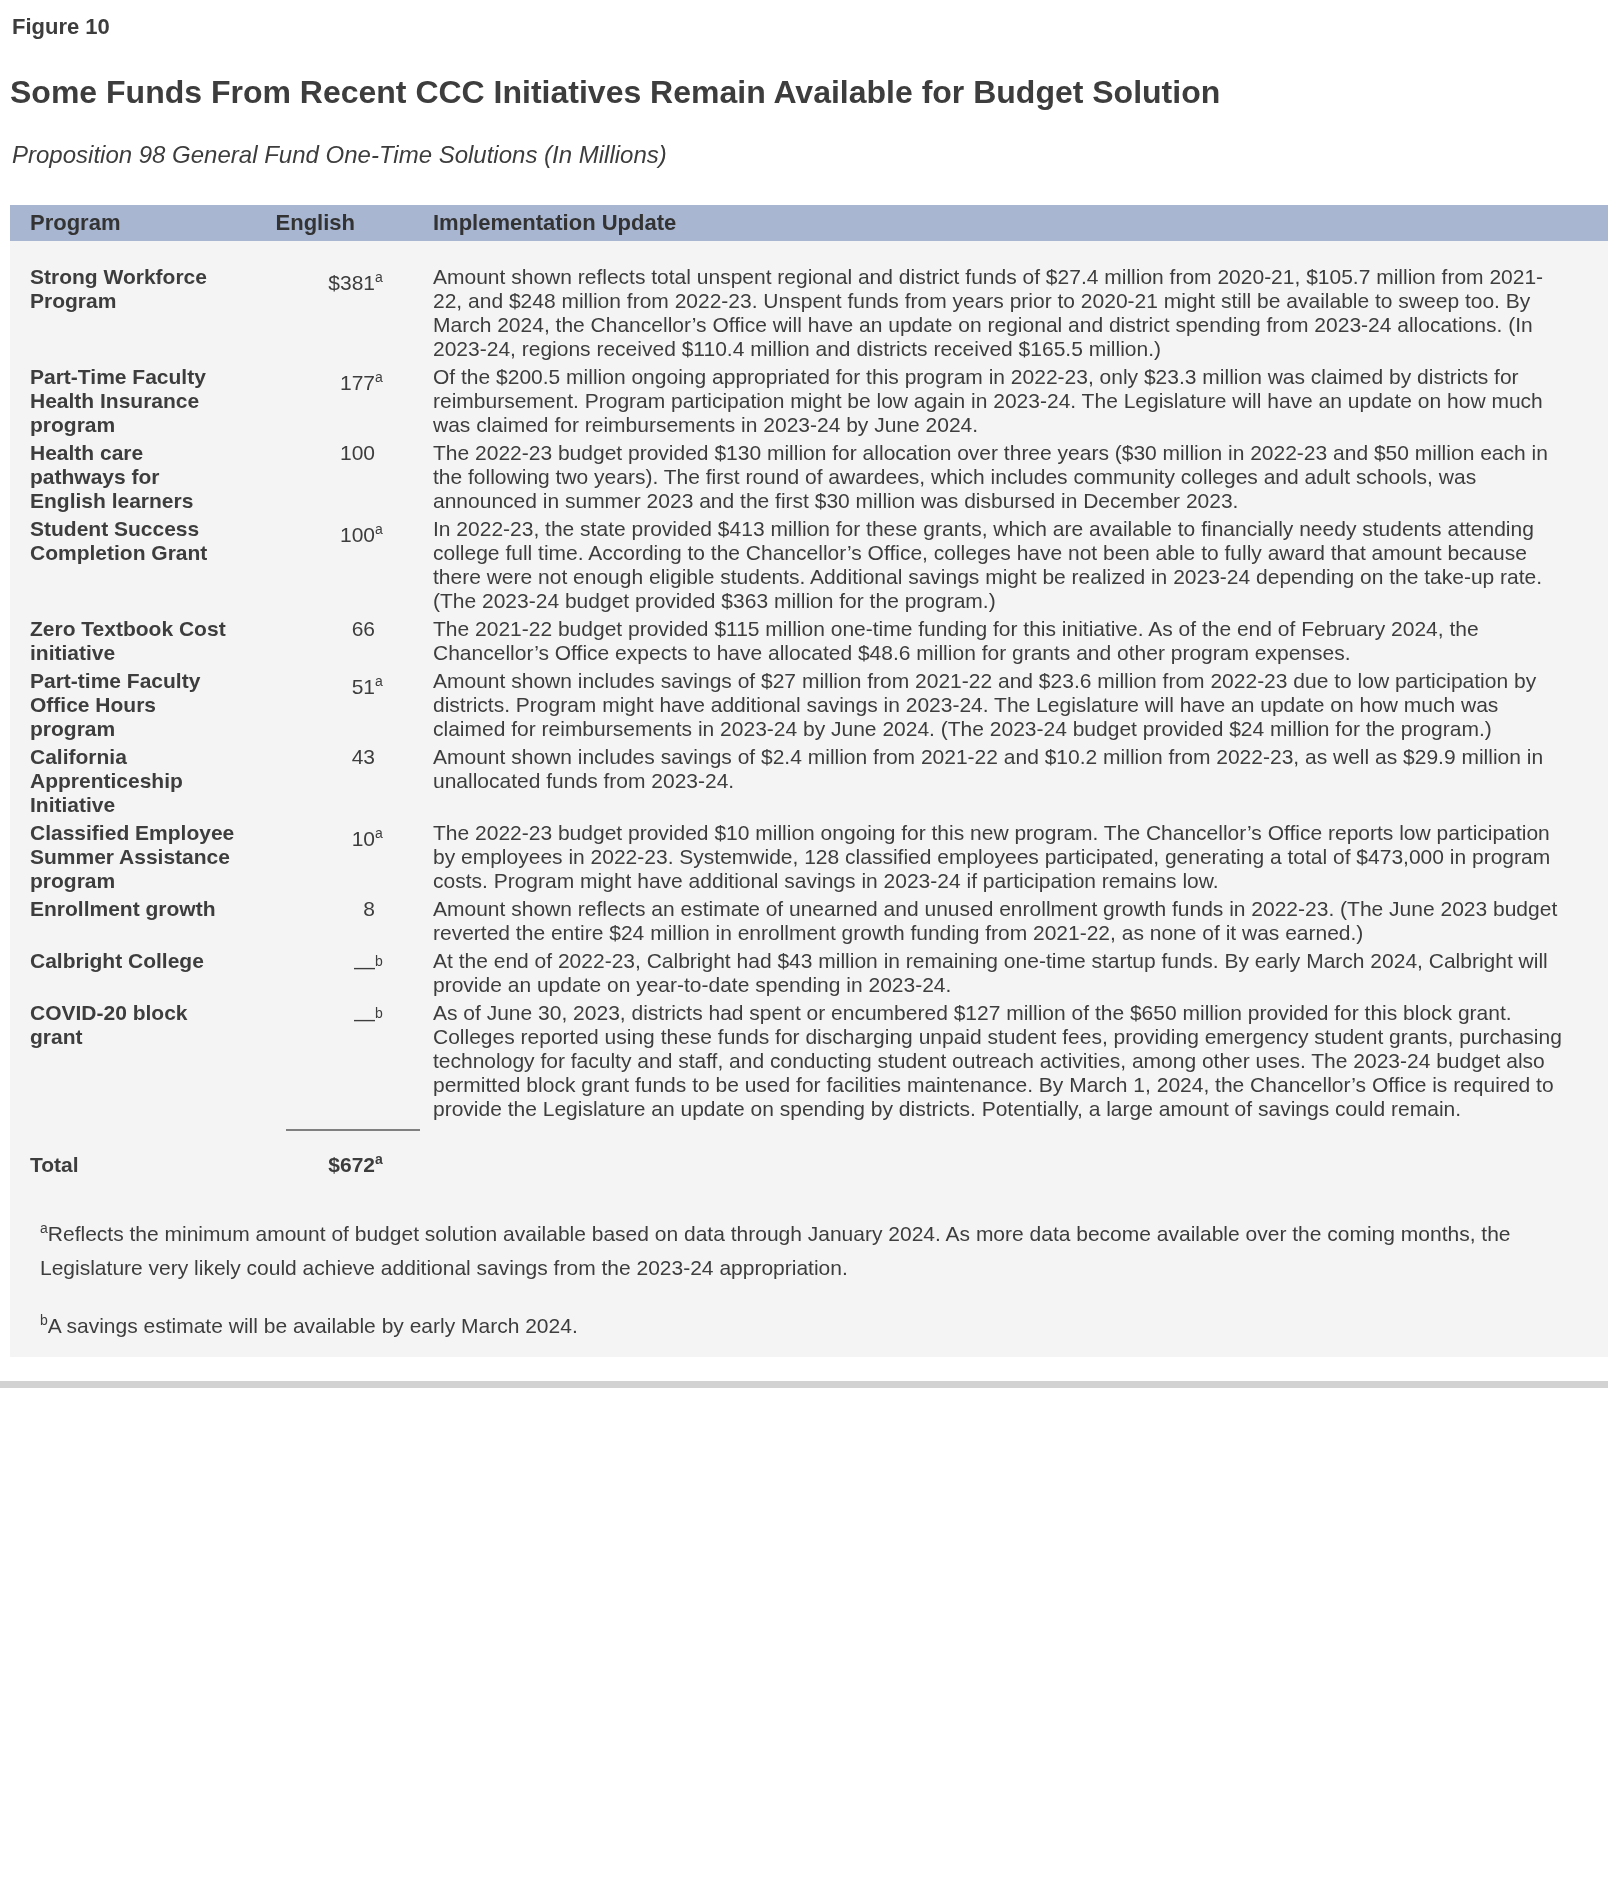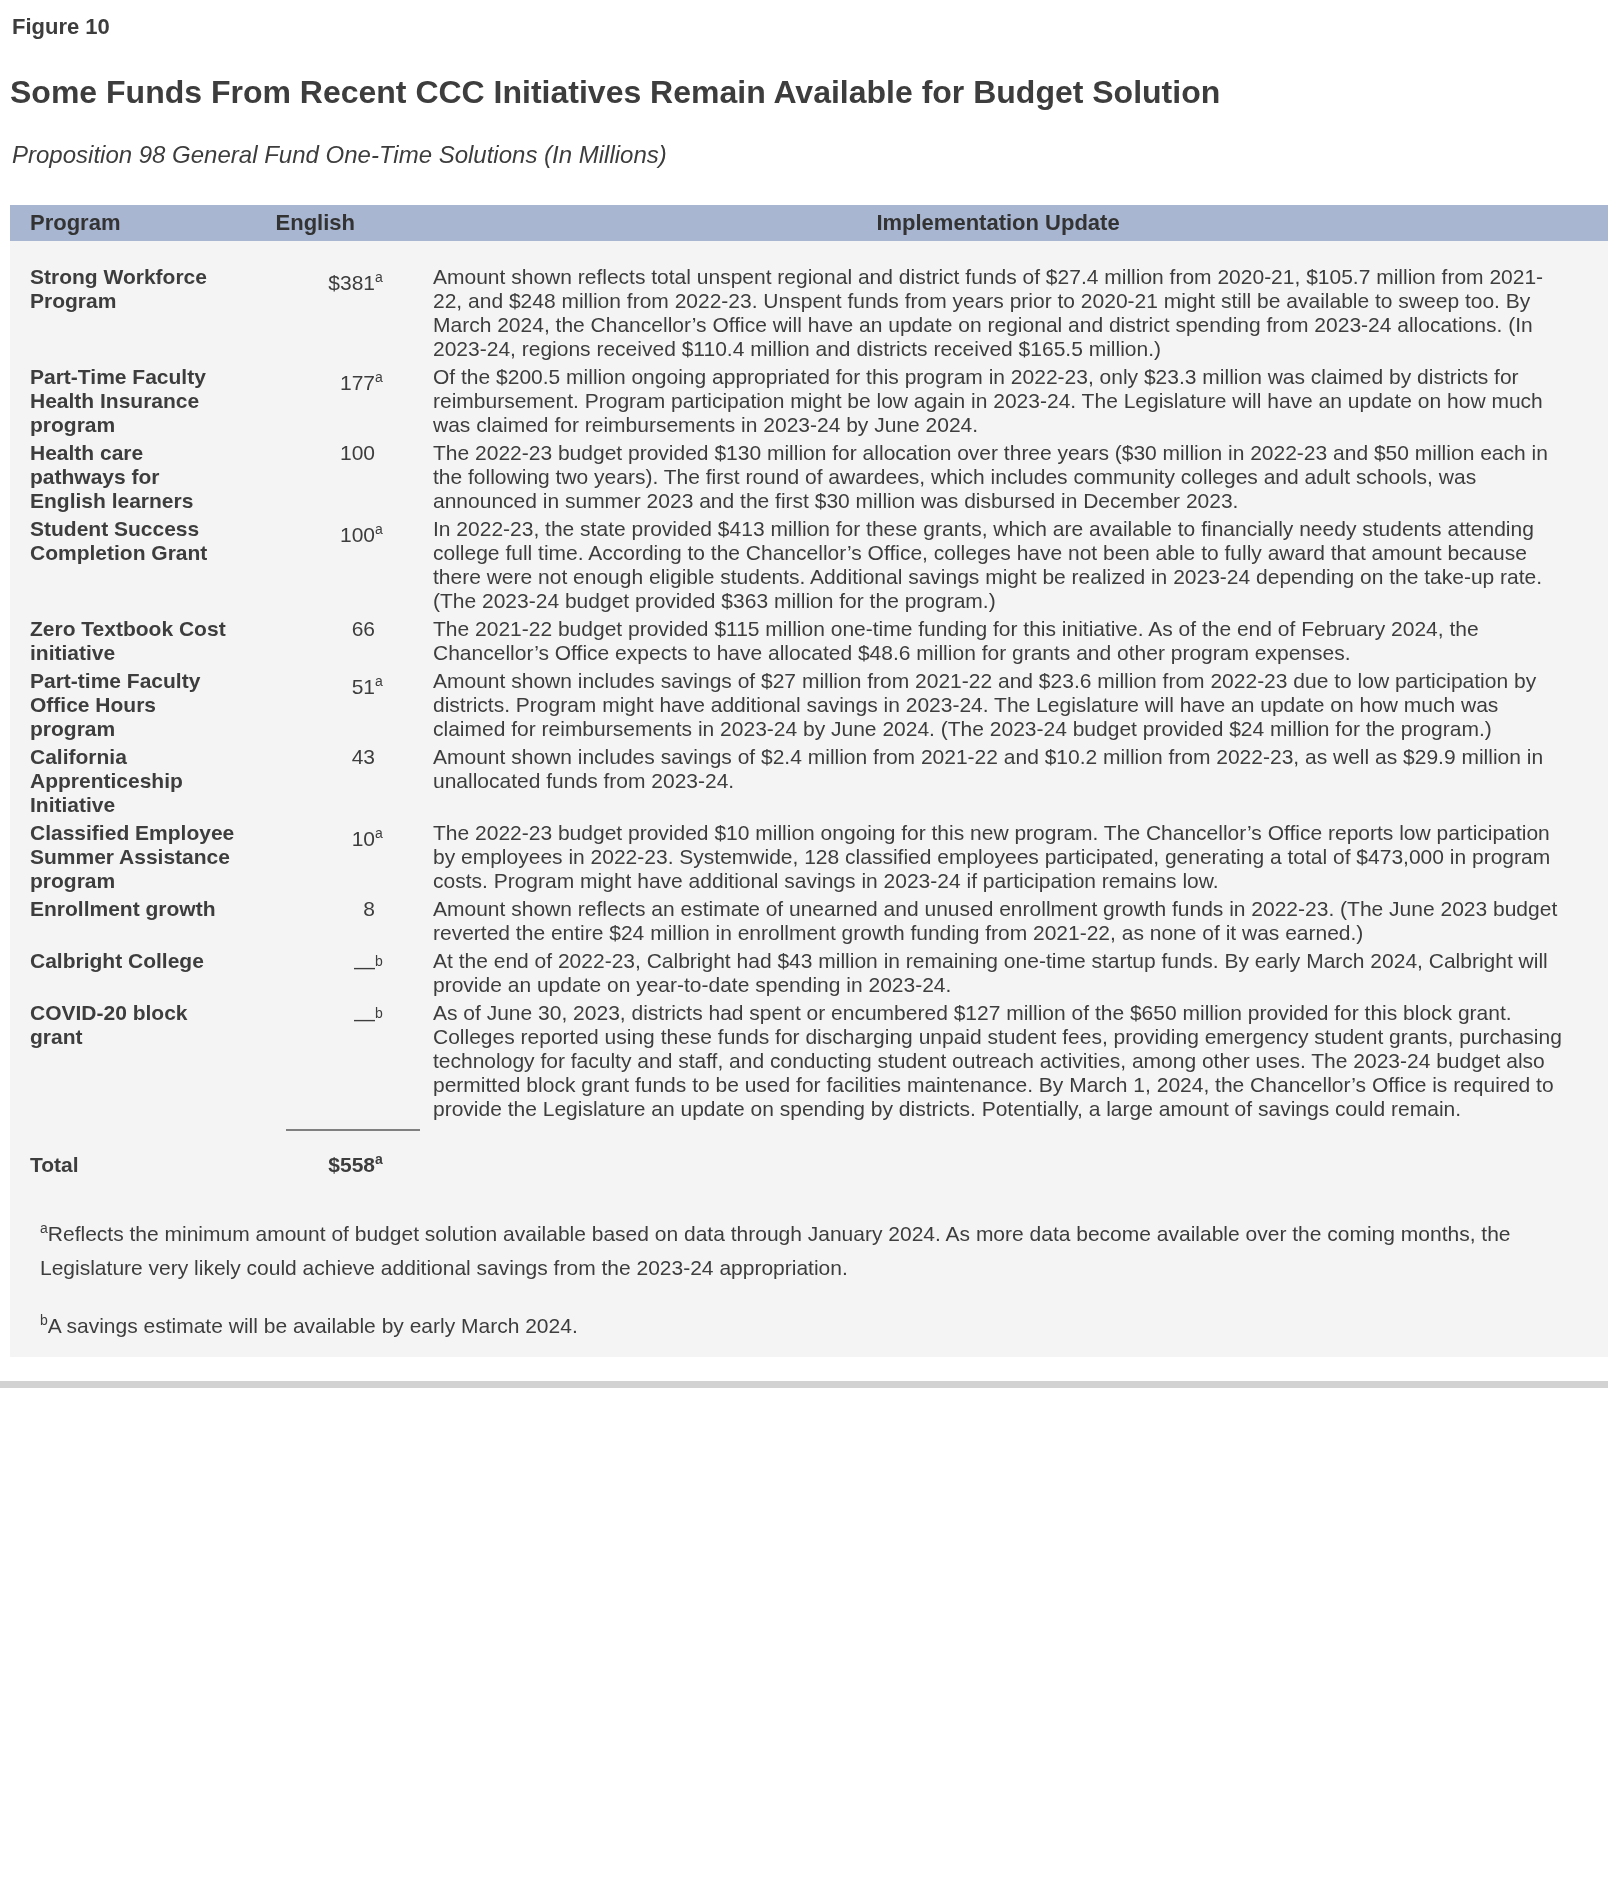"Implementation Update" .th-update { text-align: center -> none }
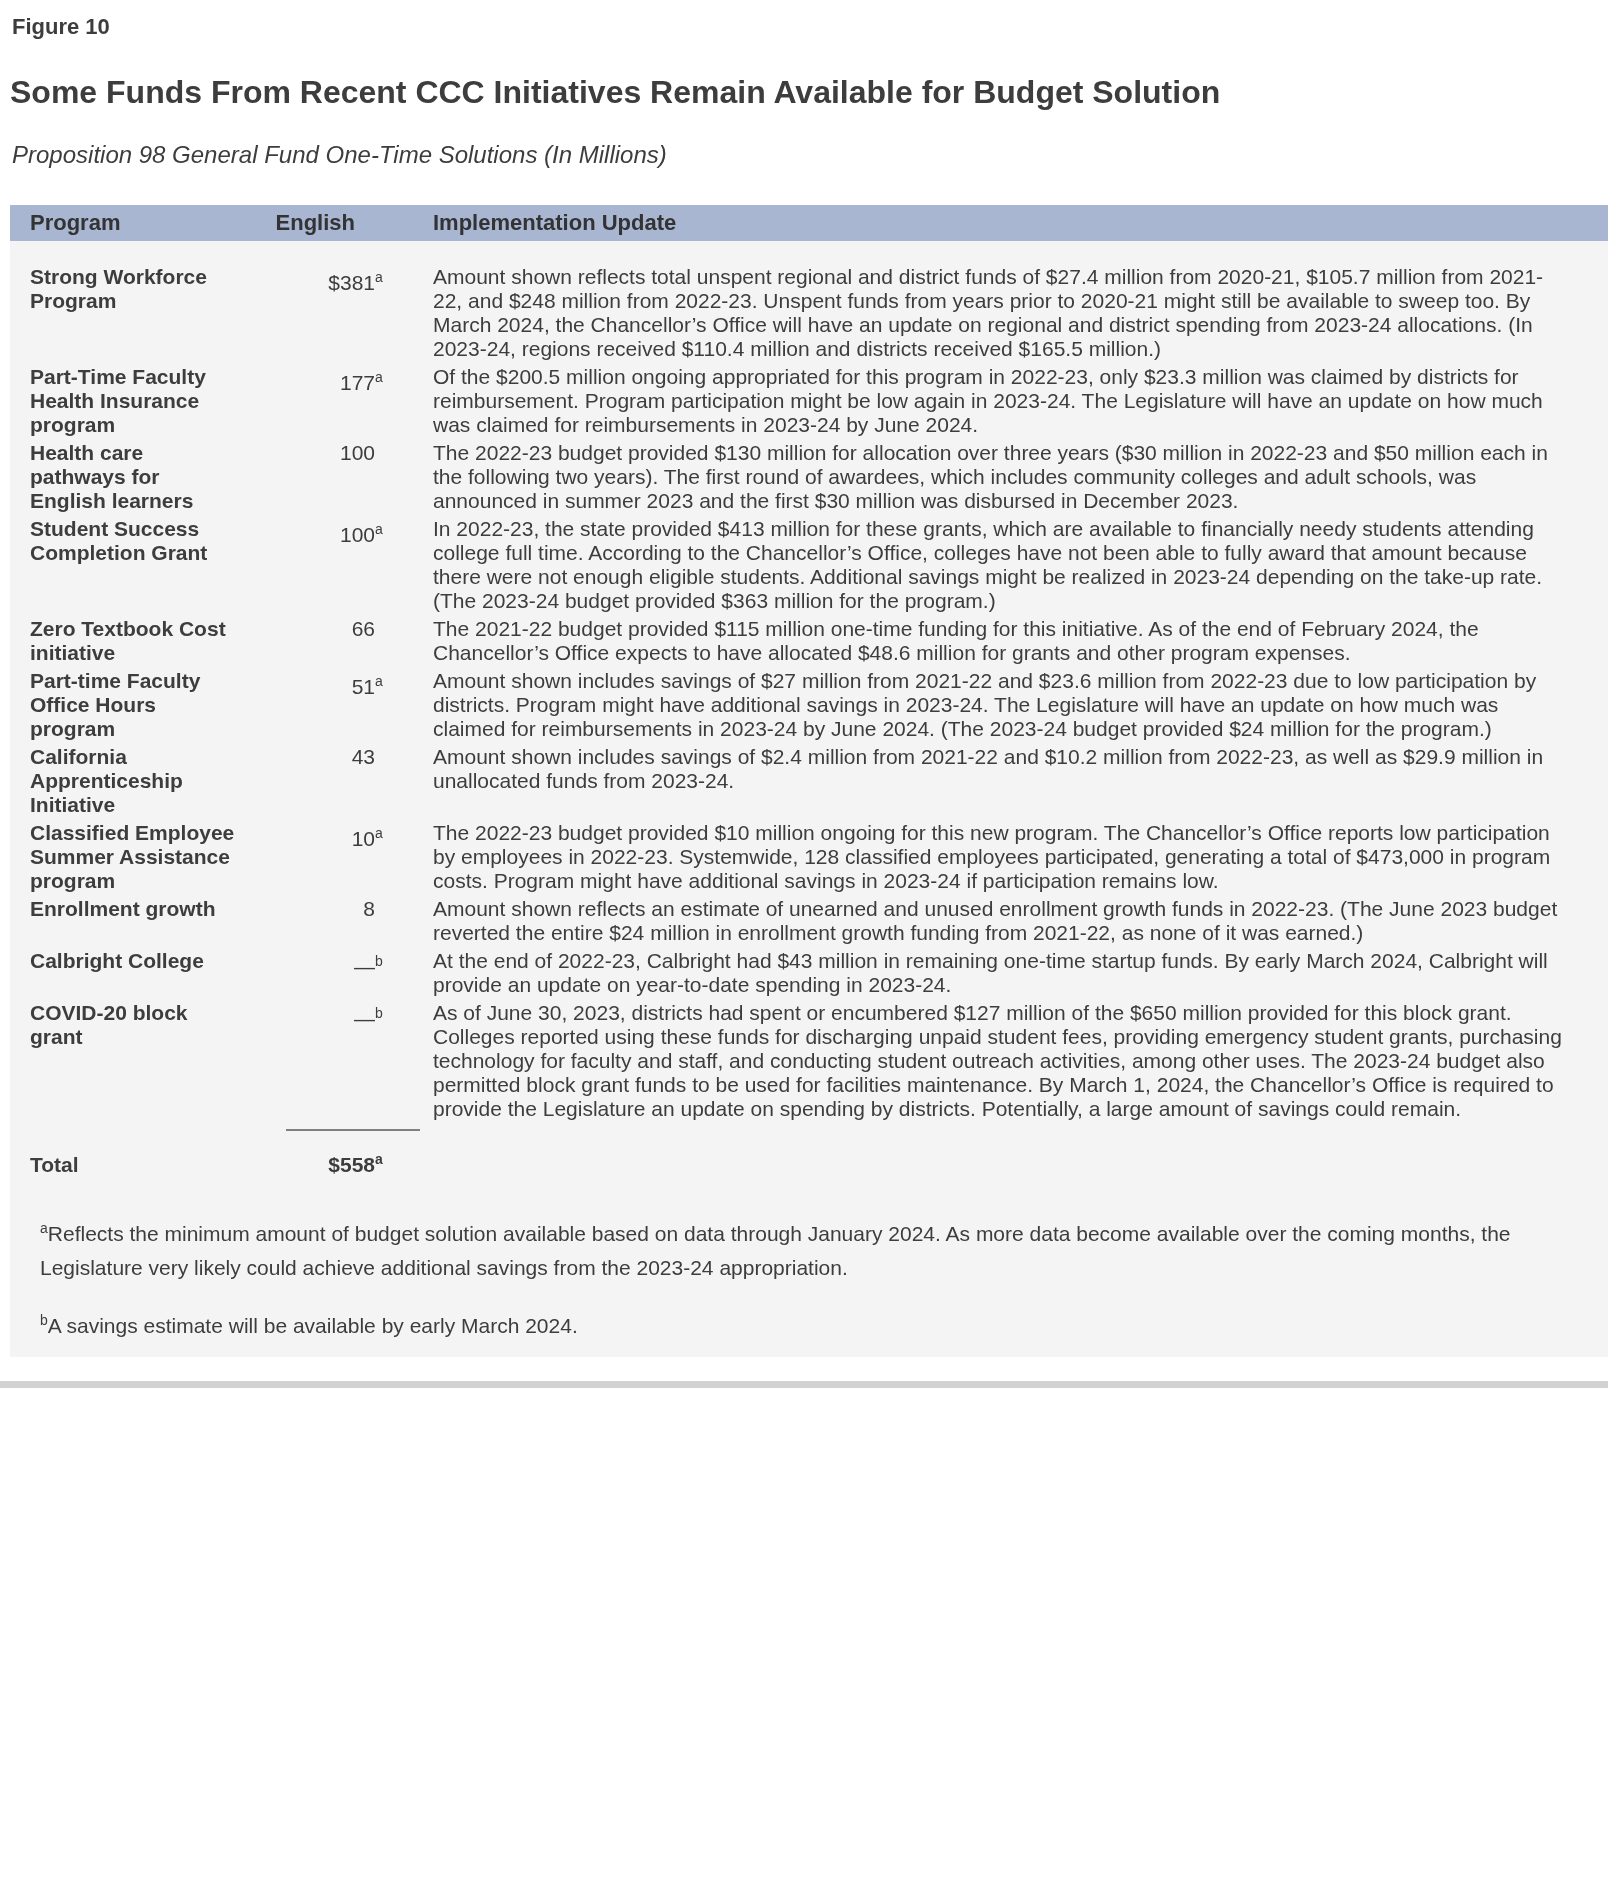"$558" span { text: $558 -> $672 }
